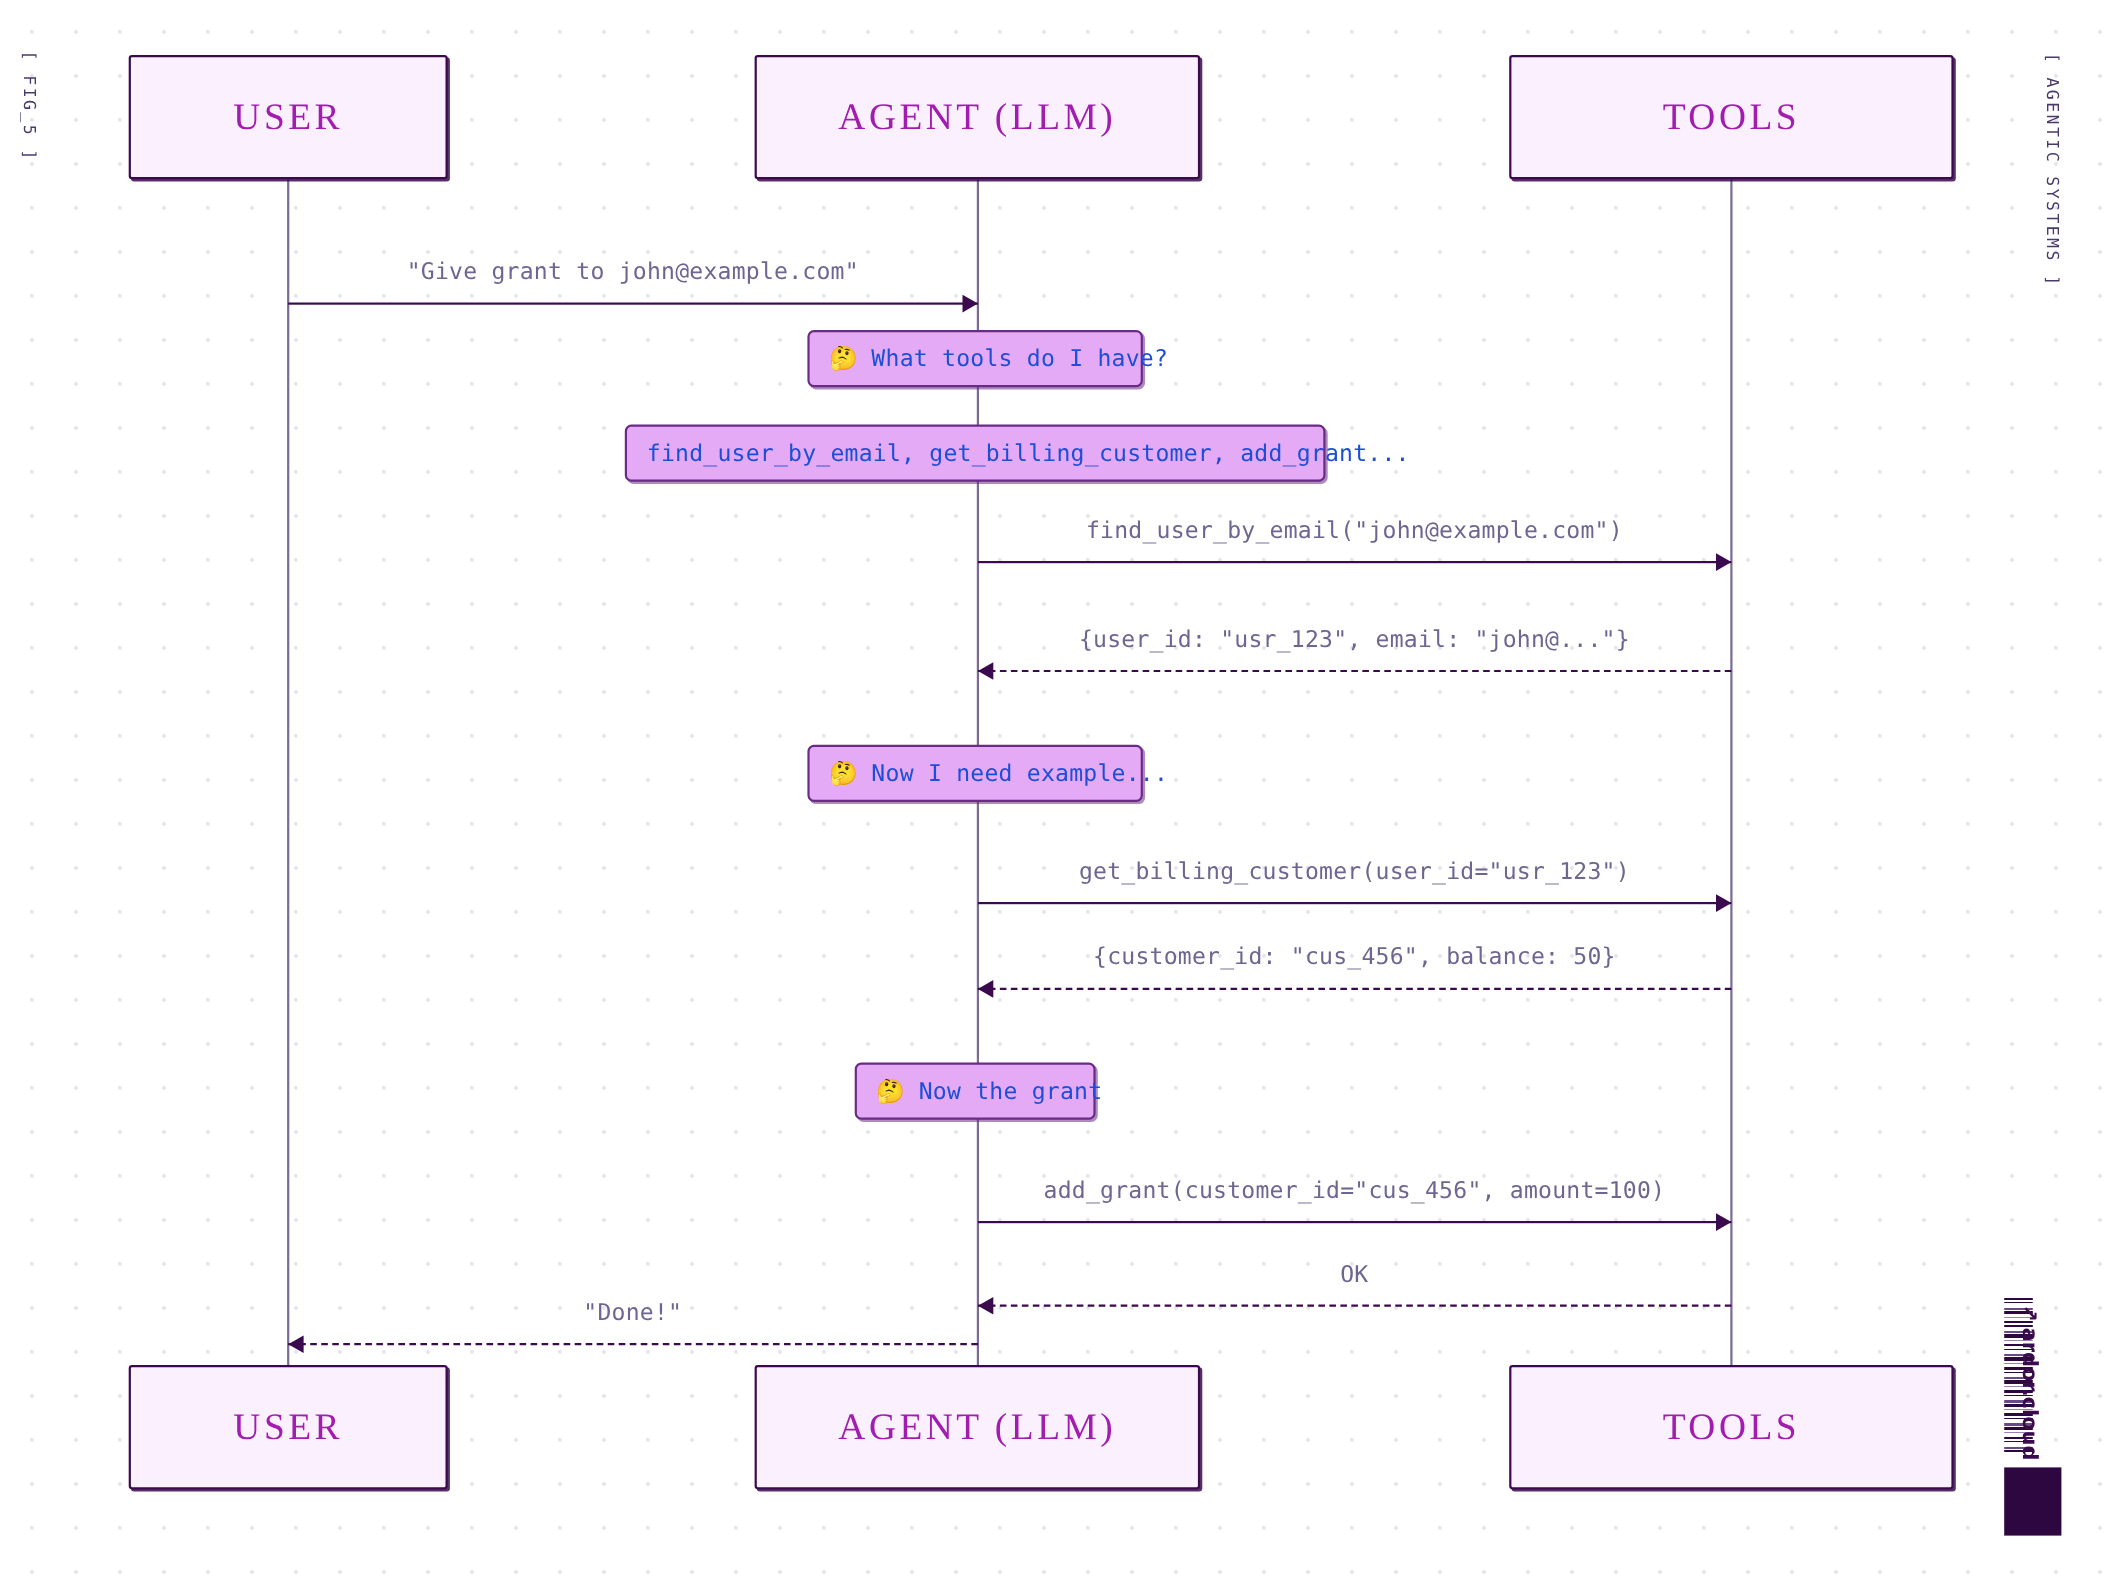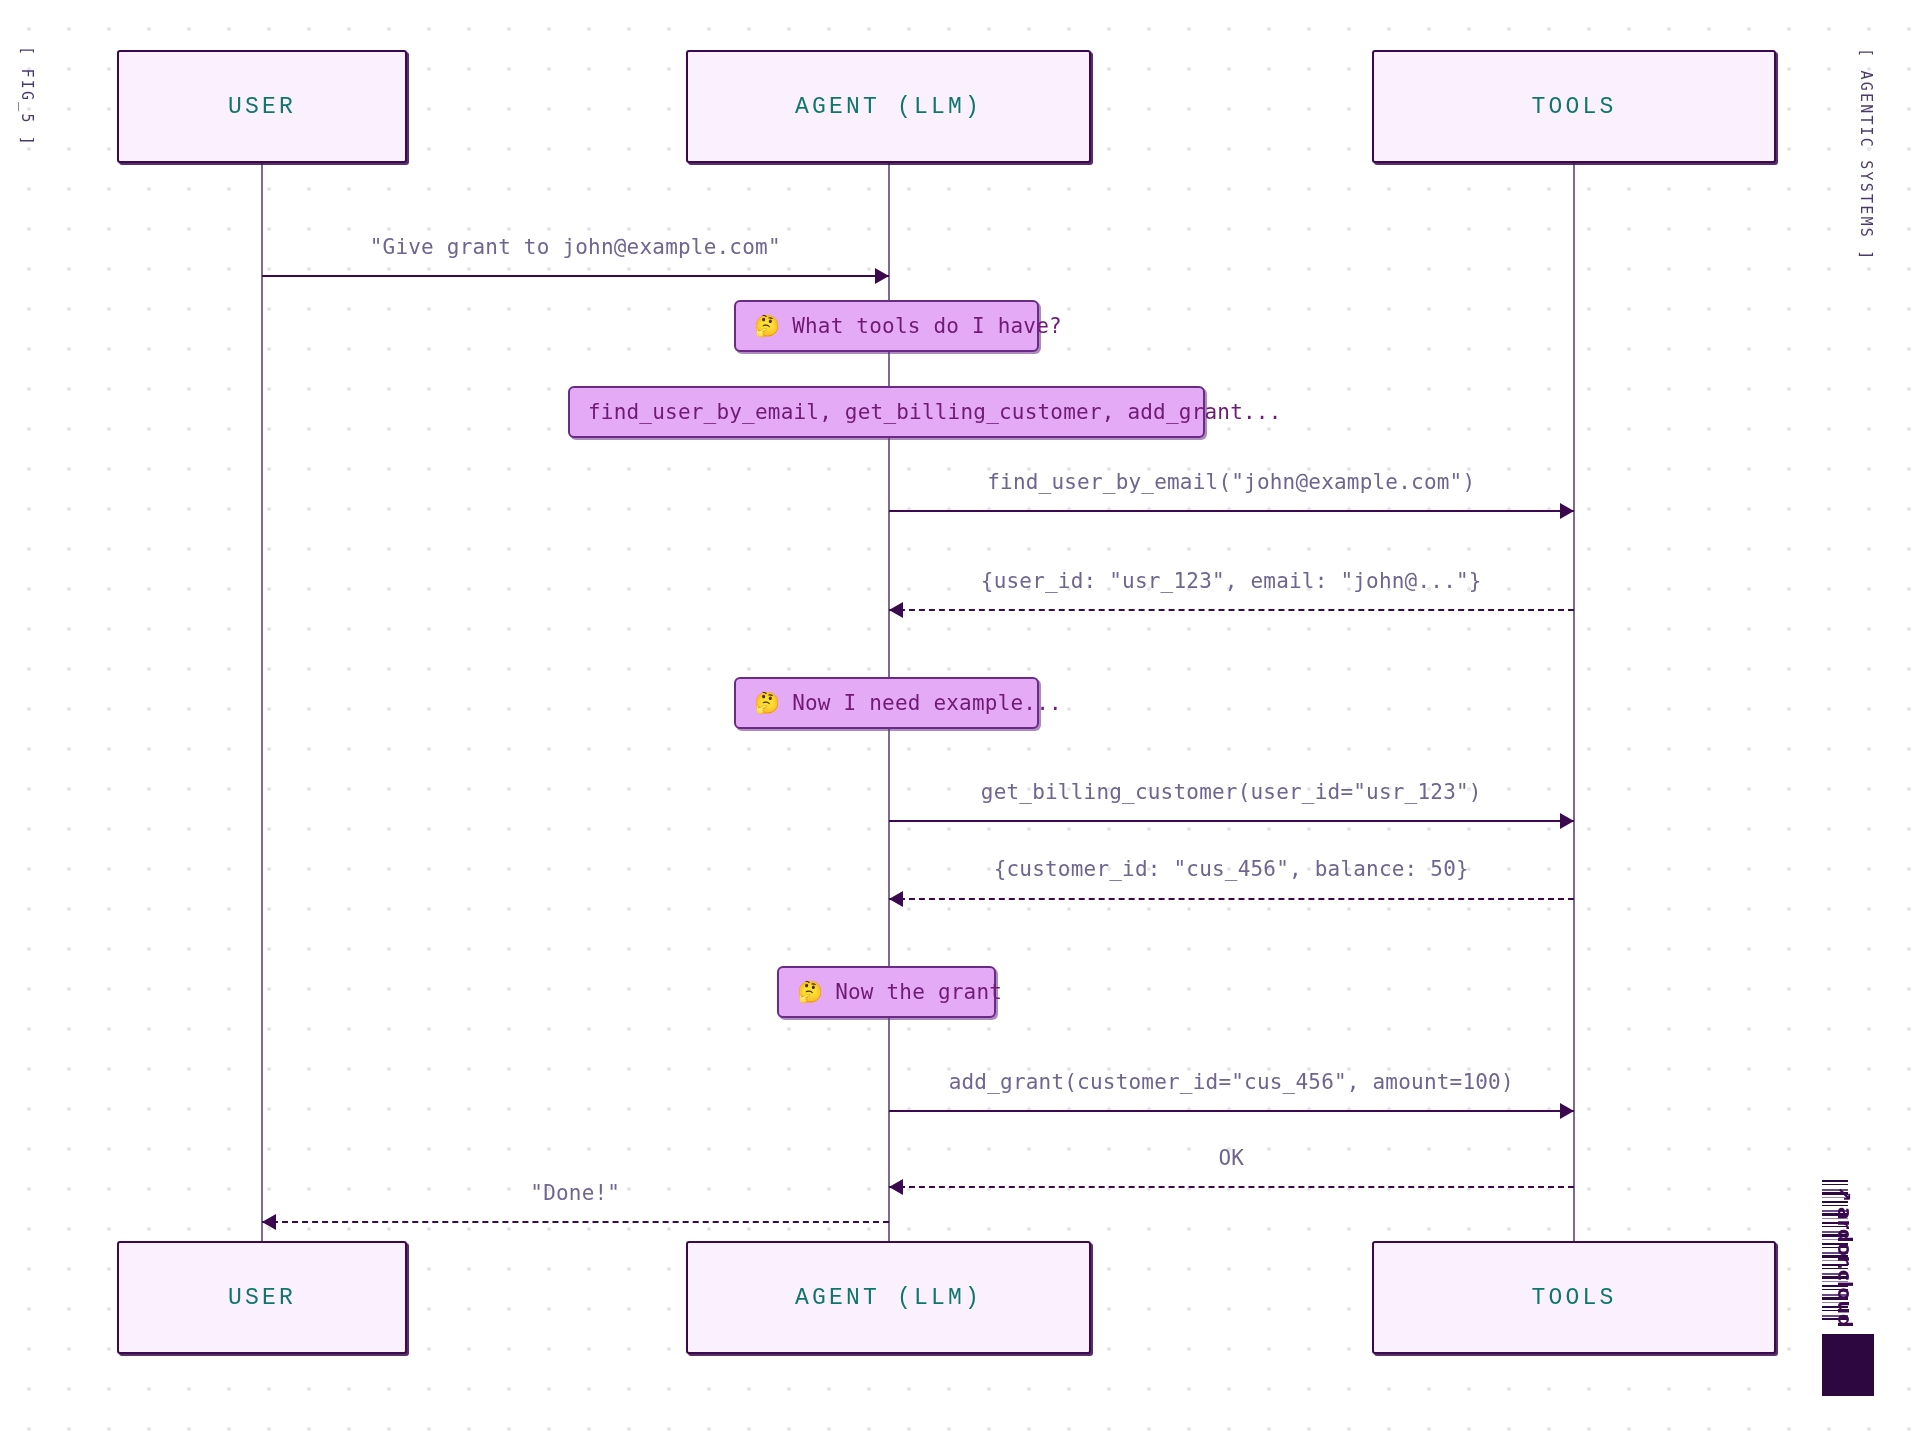"USER" .actor-label { color: #0f766e -> #a21caf; font-family: Liberation Mono, monospace -> Liberation Serif, serif; font-size: 23px -> 34px }
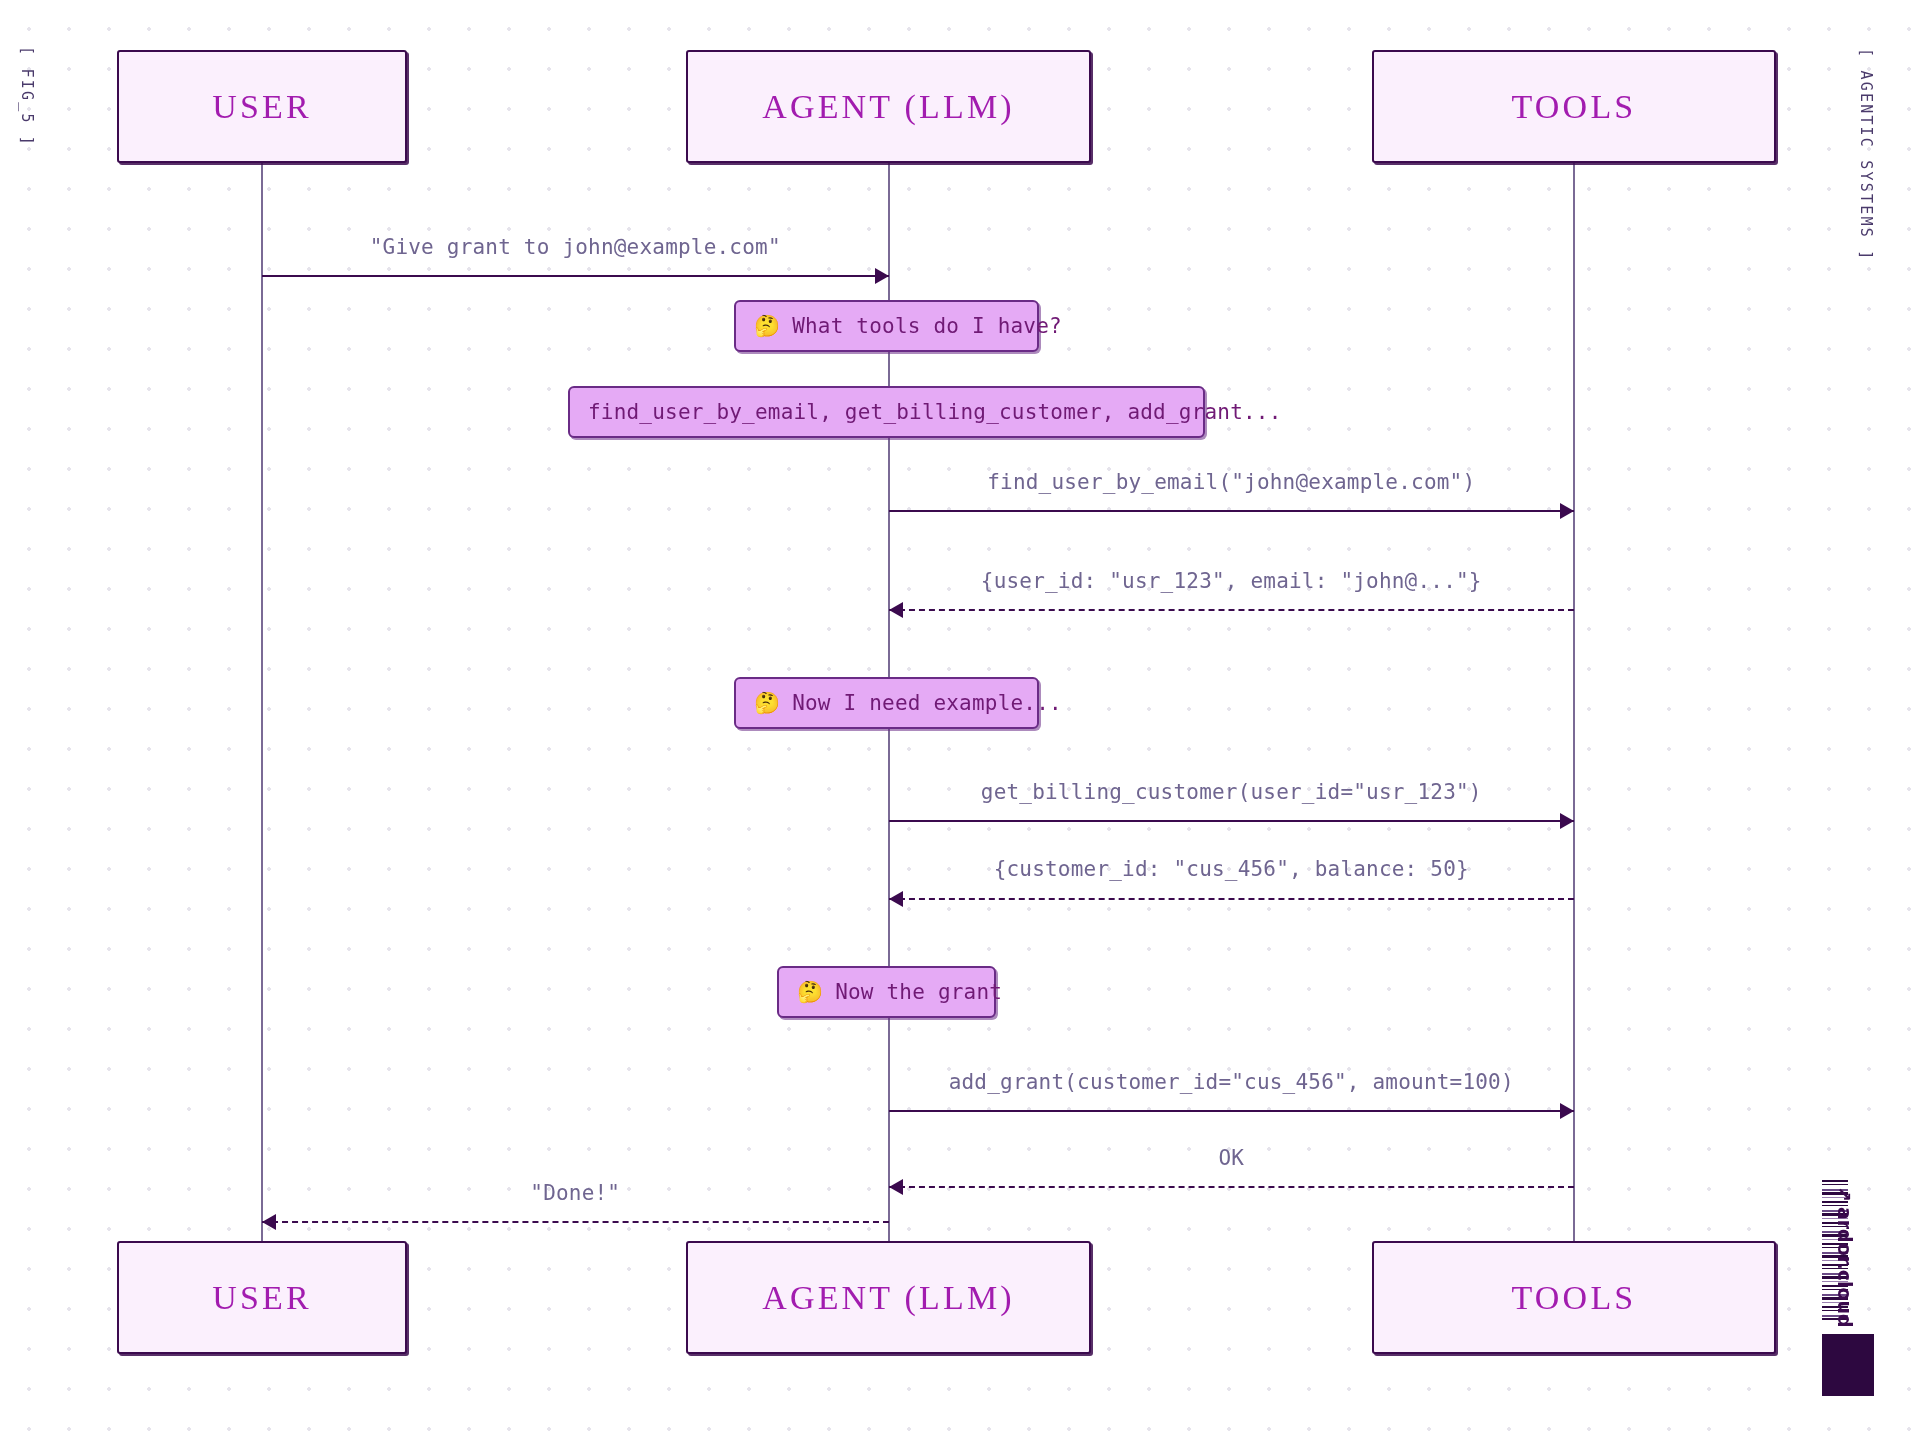"What tools do I have?" .note-text { color: #701a75 -> #1d4ed8 }
